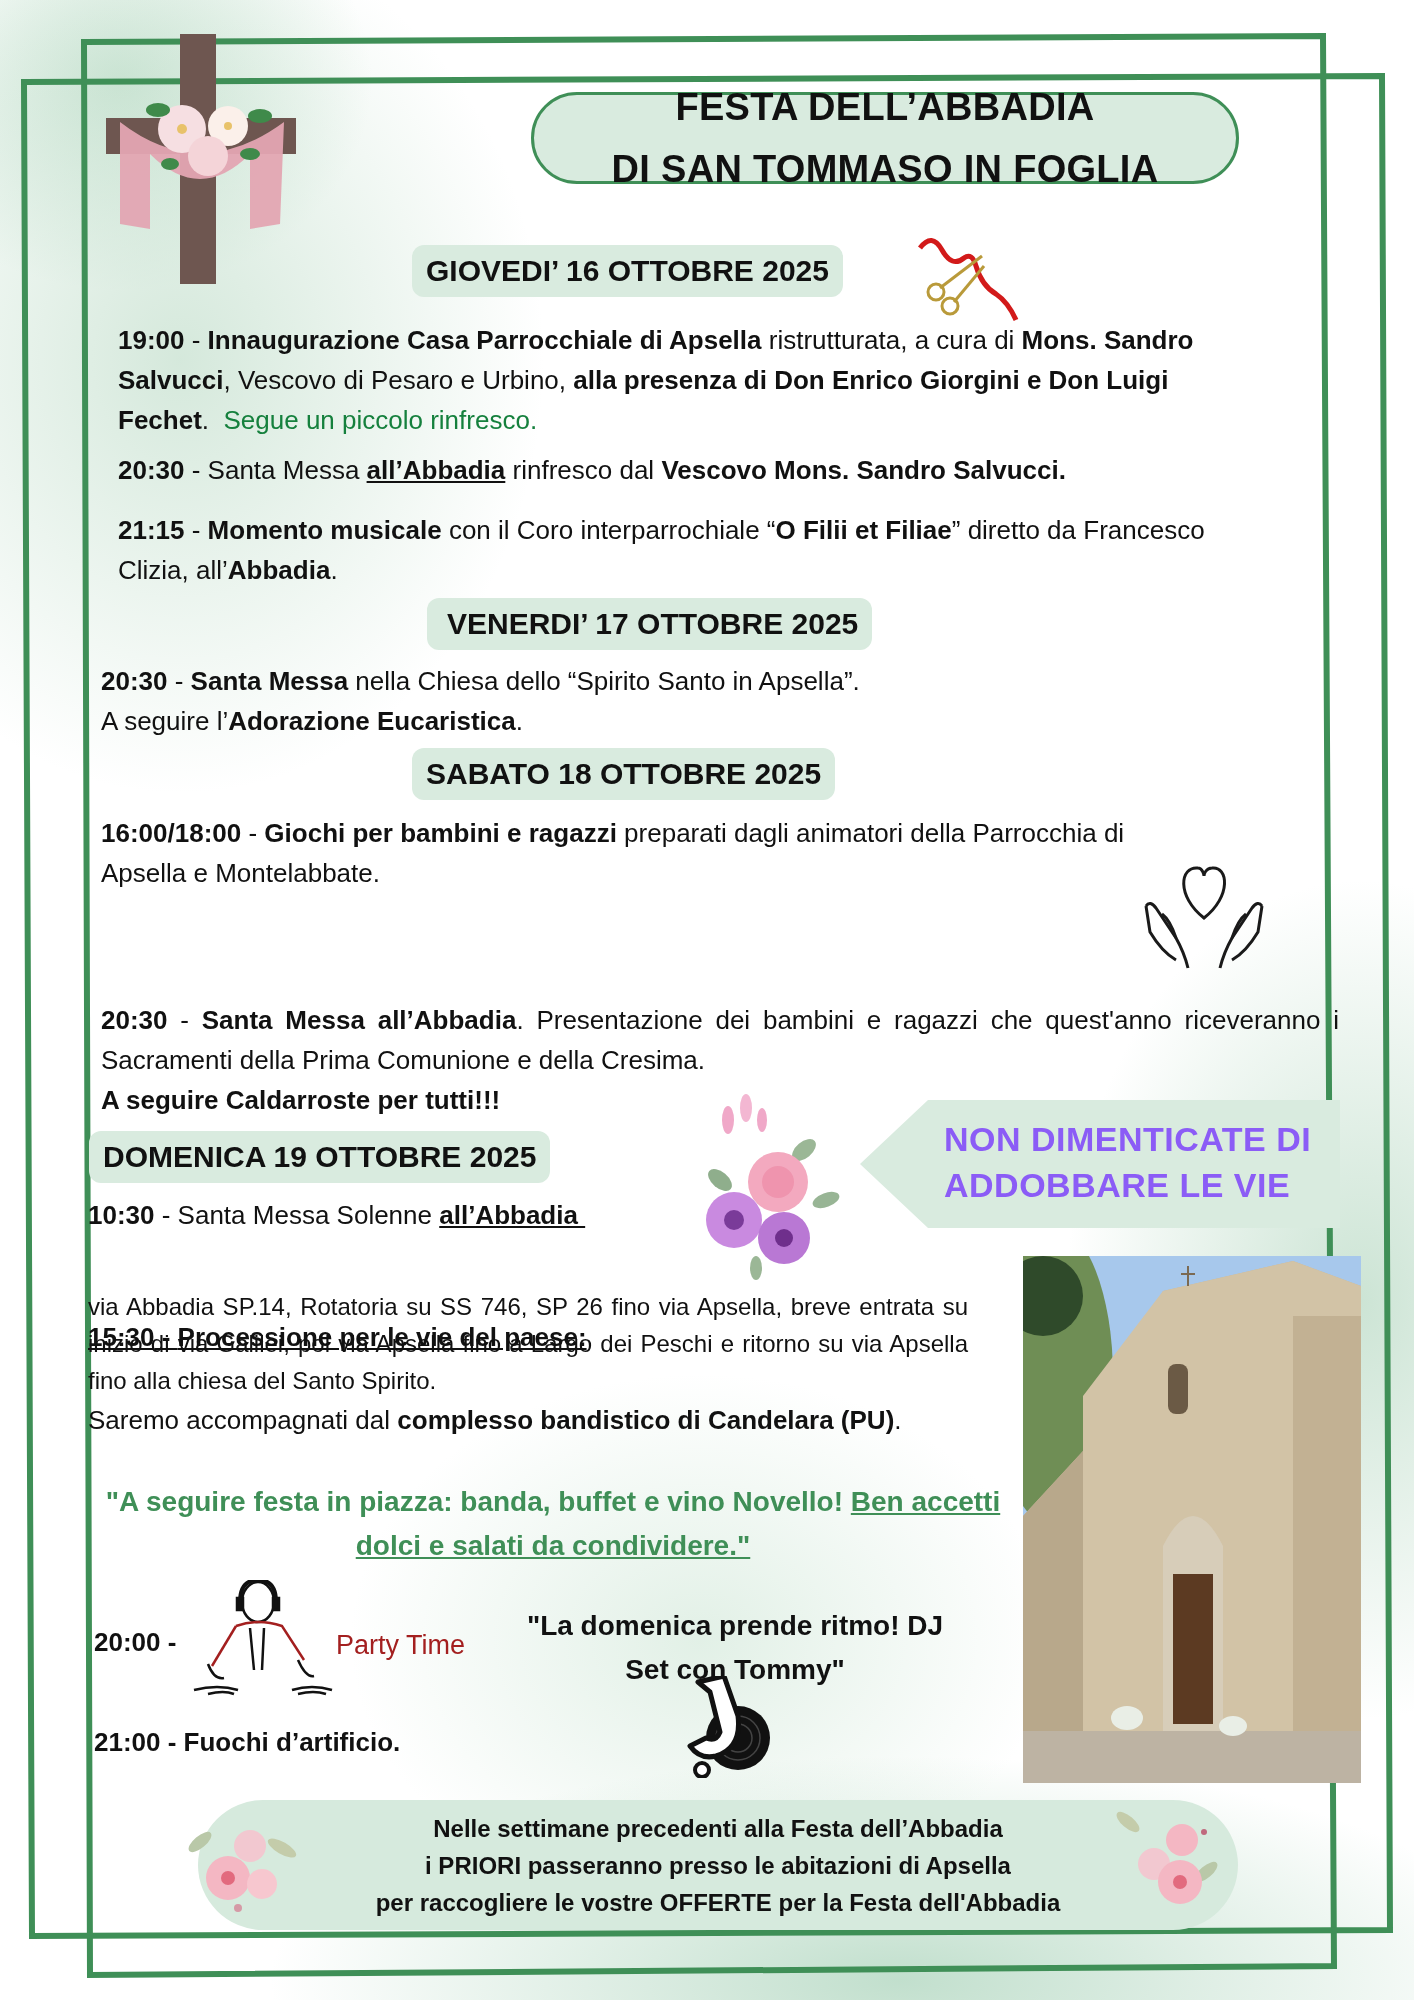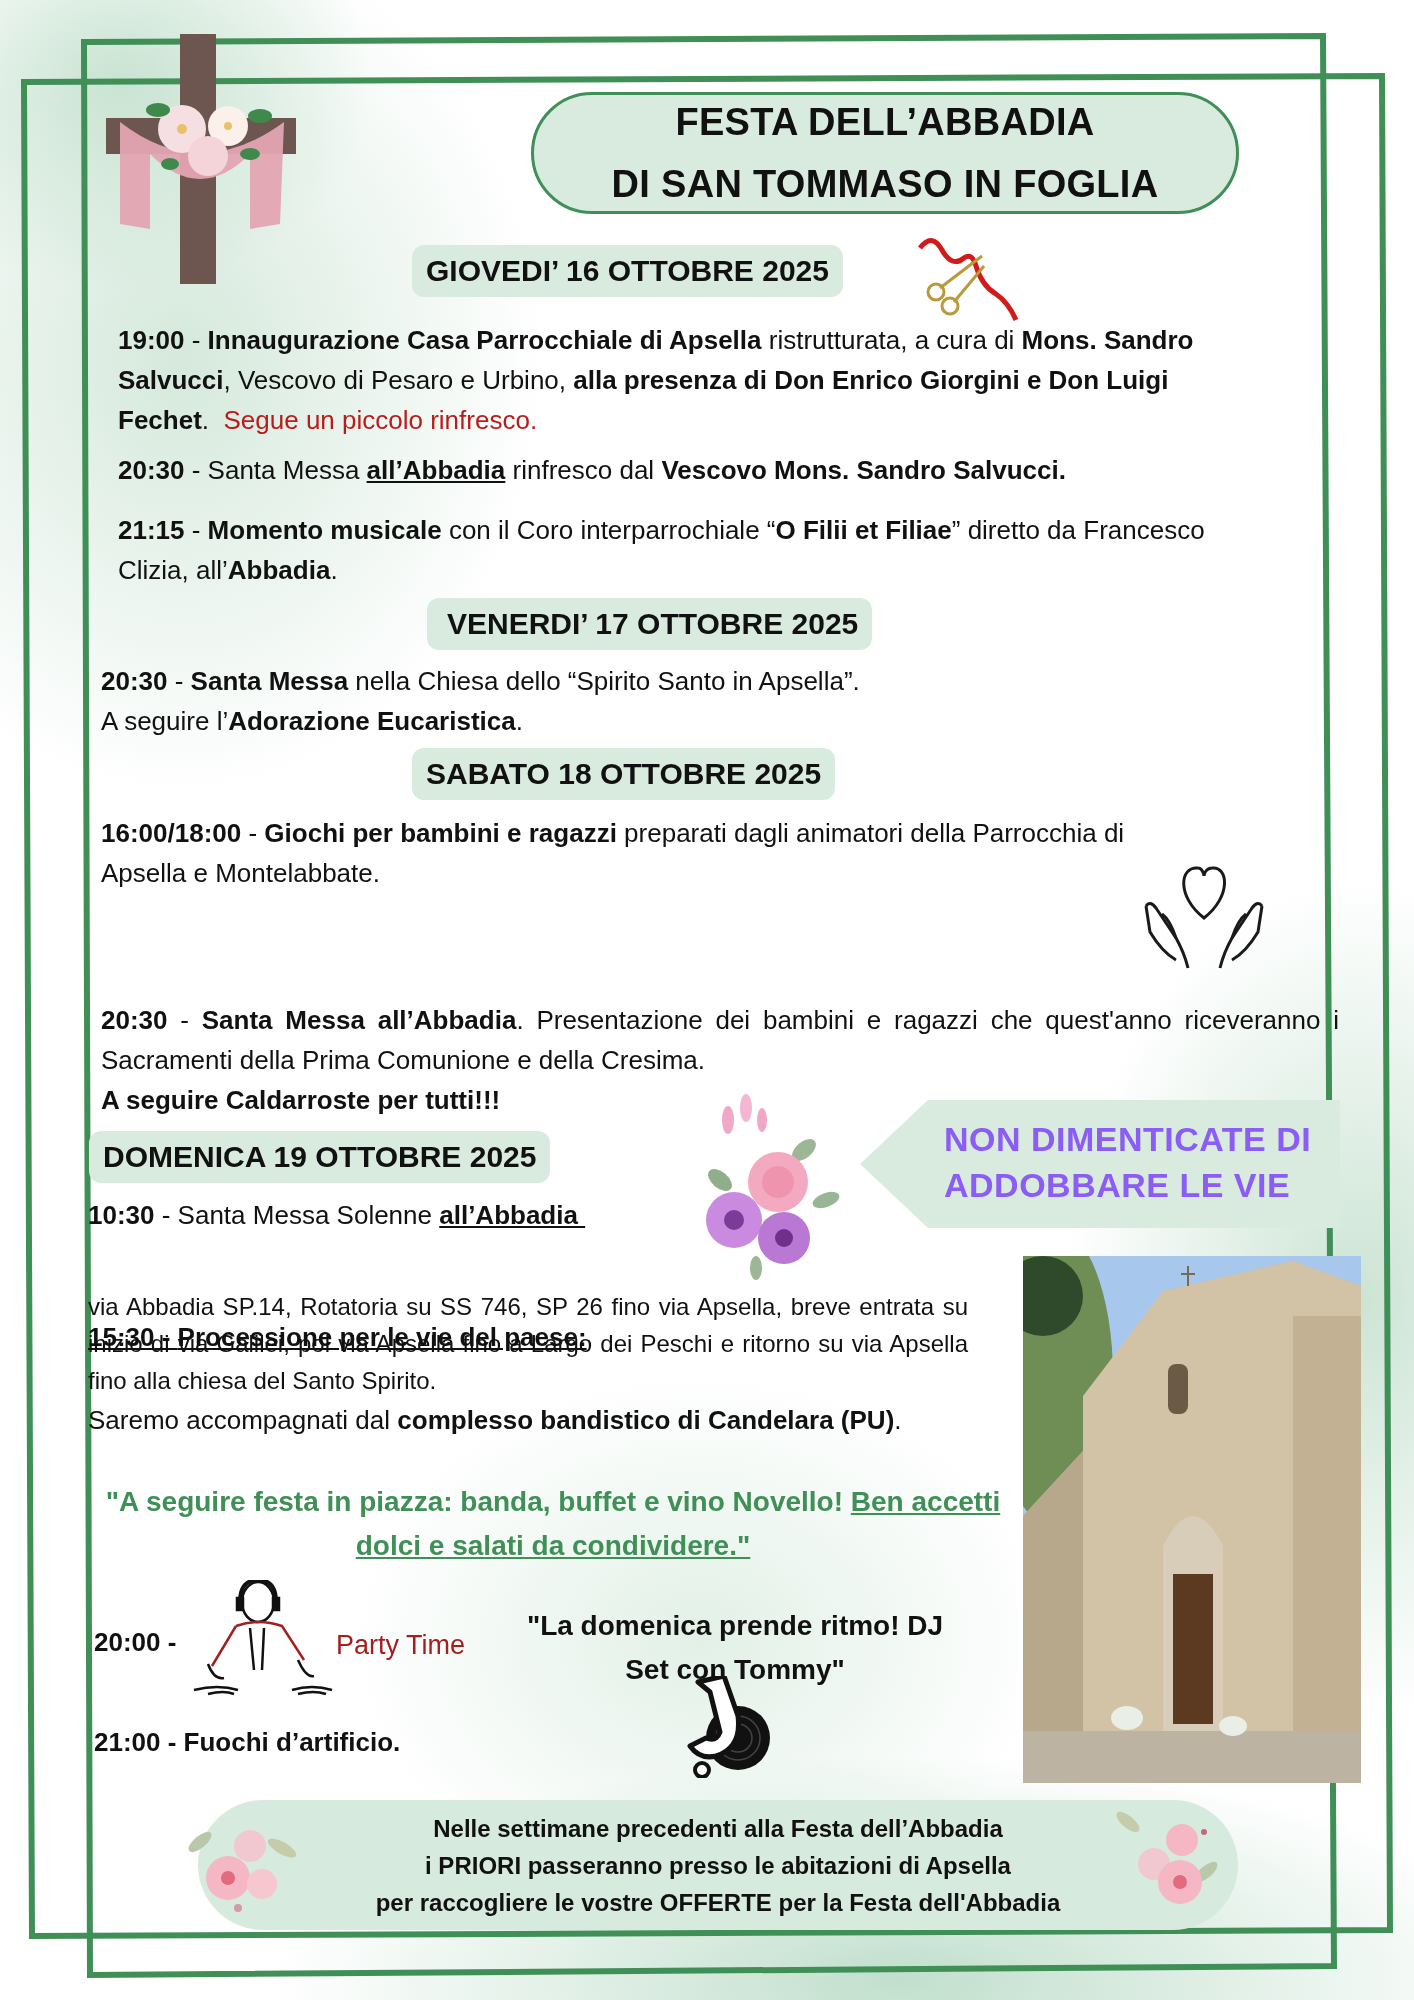"FESTA DELL’ABBADIA" .title-pill { height: 122px -> 92px }
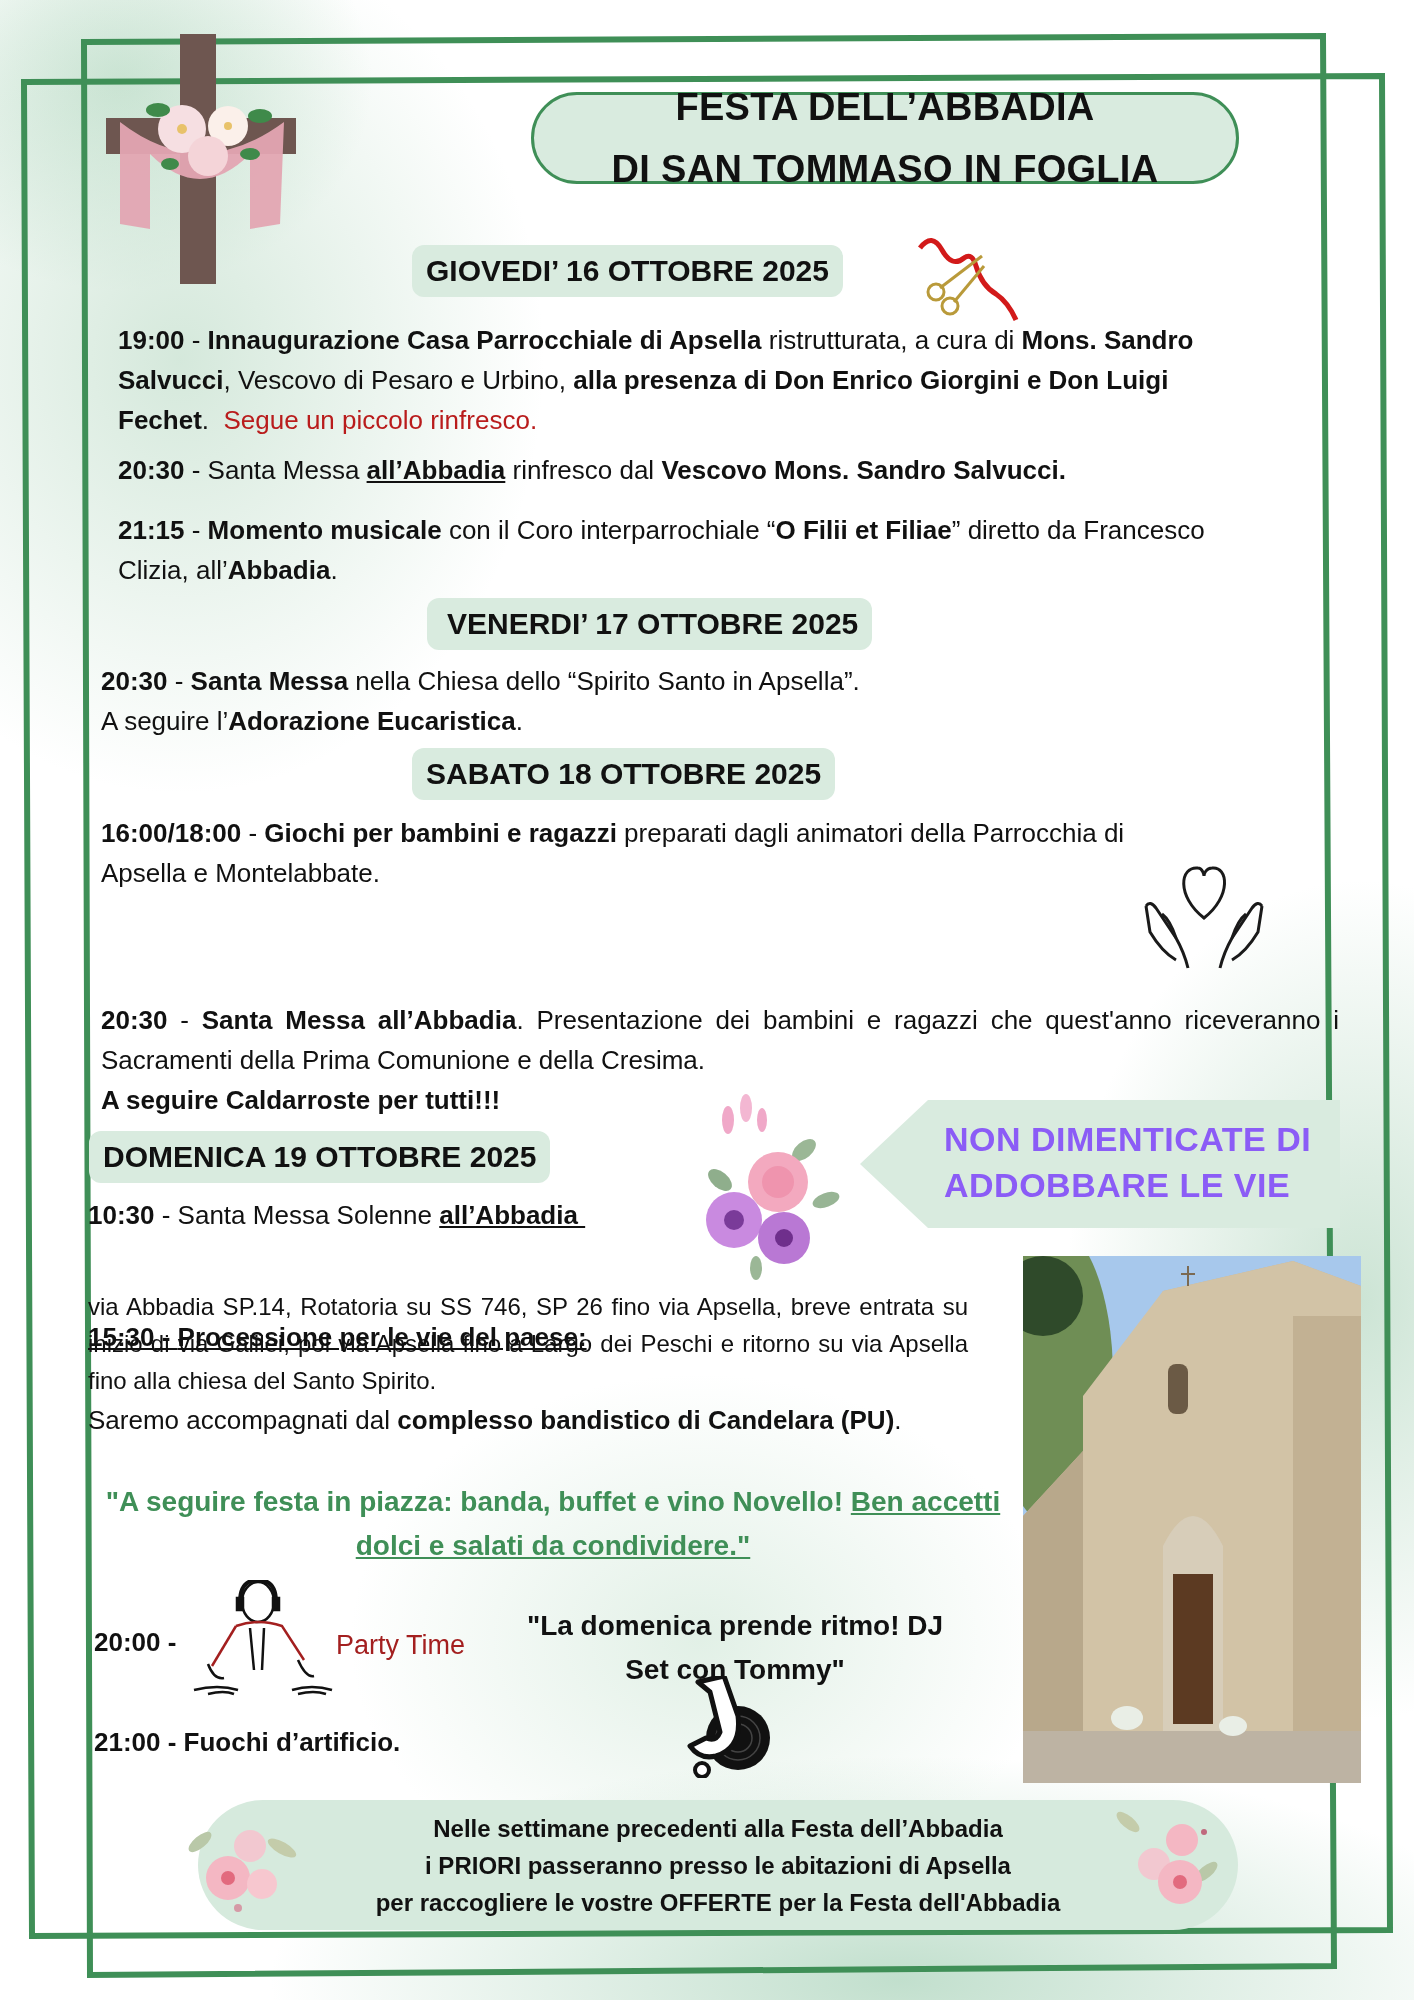"Segue un piccolo rinfresco." .green { color: #b91c1c -> #15803d }
